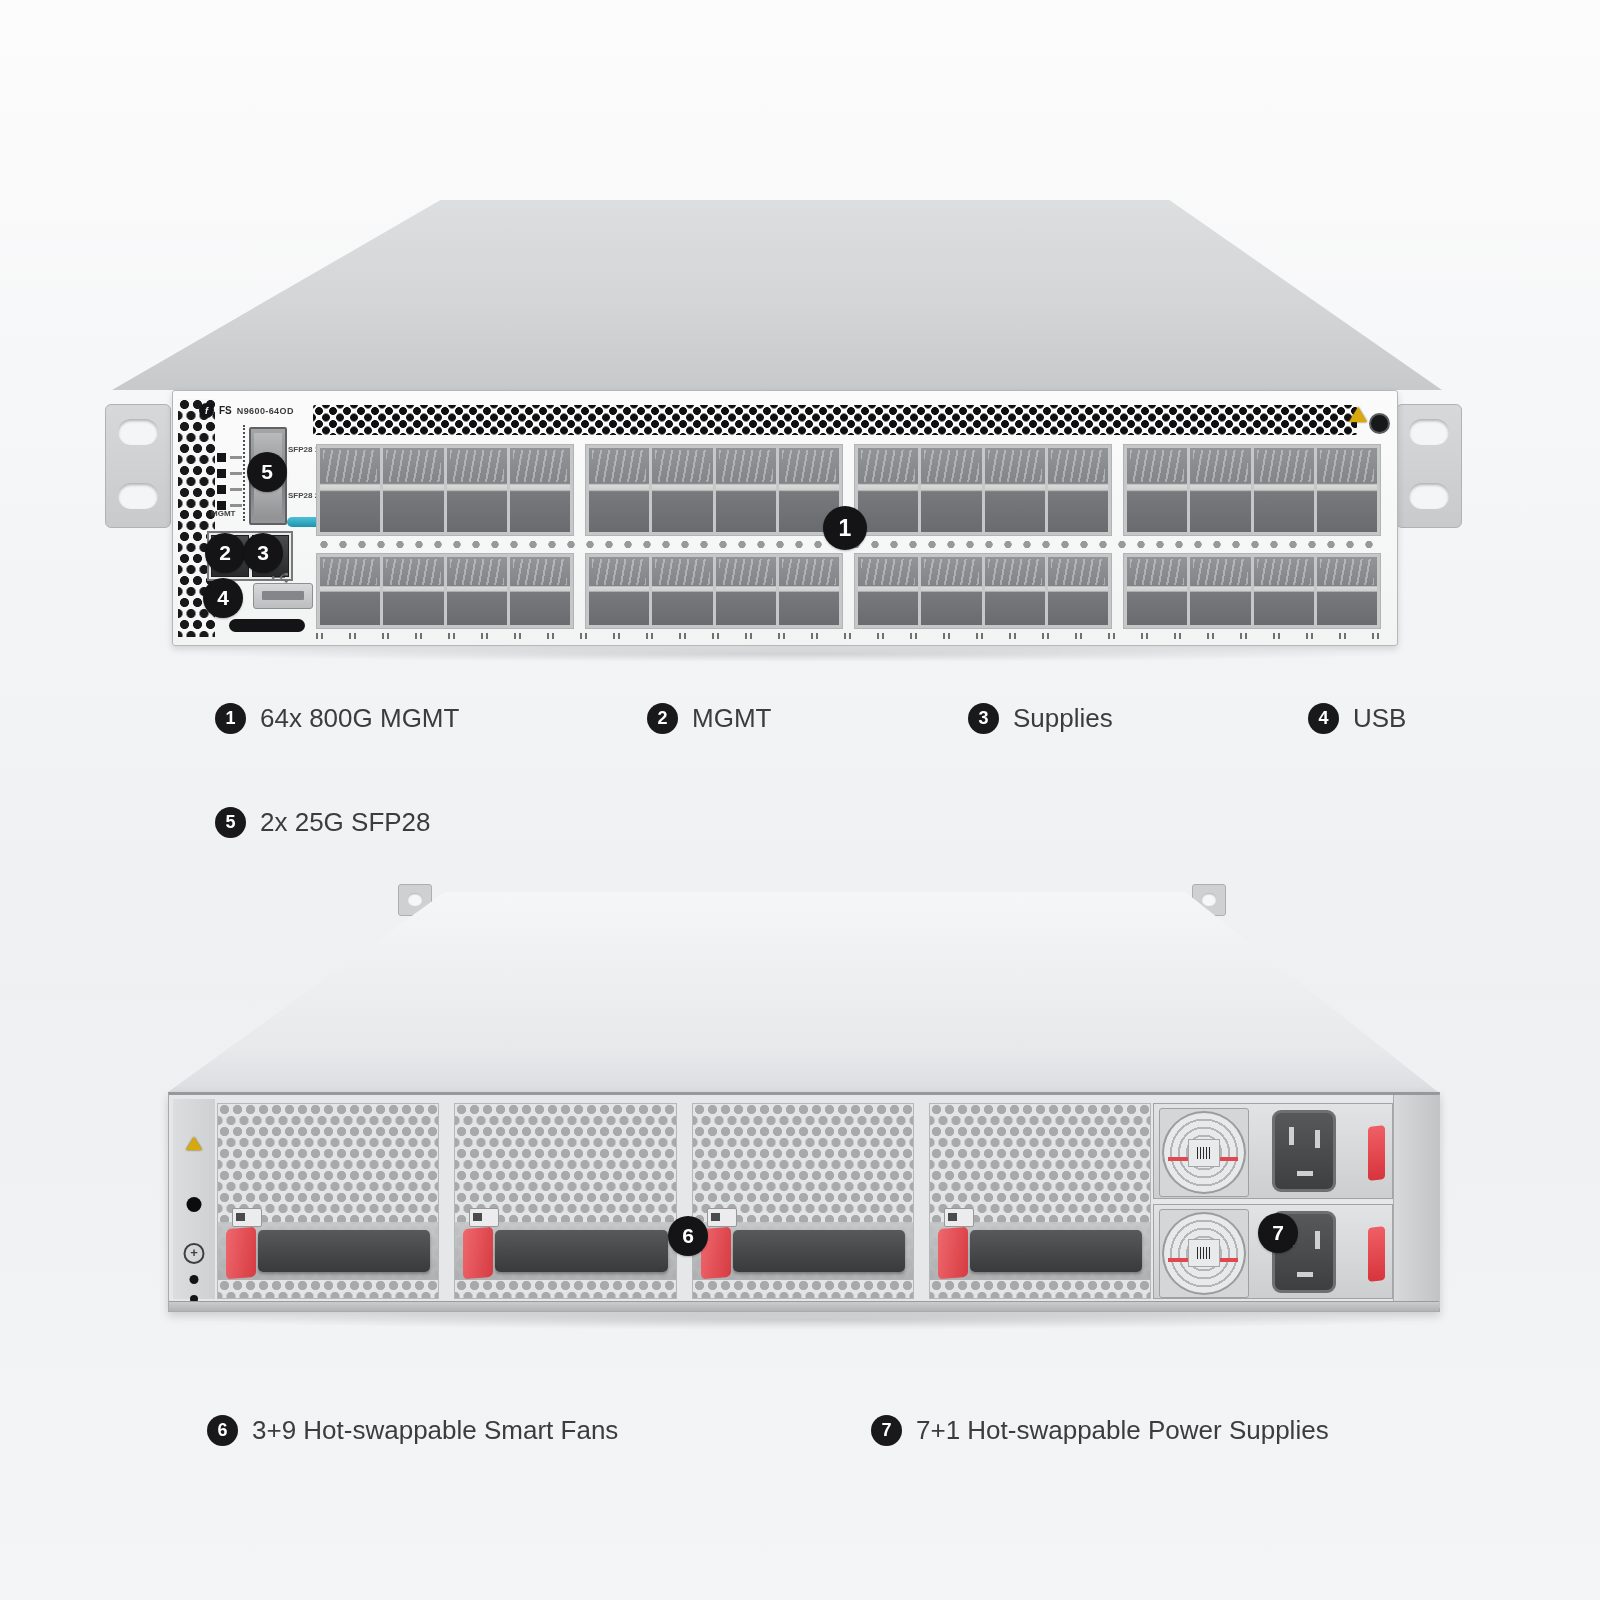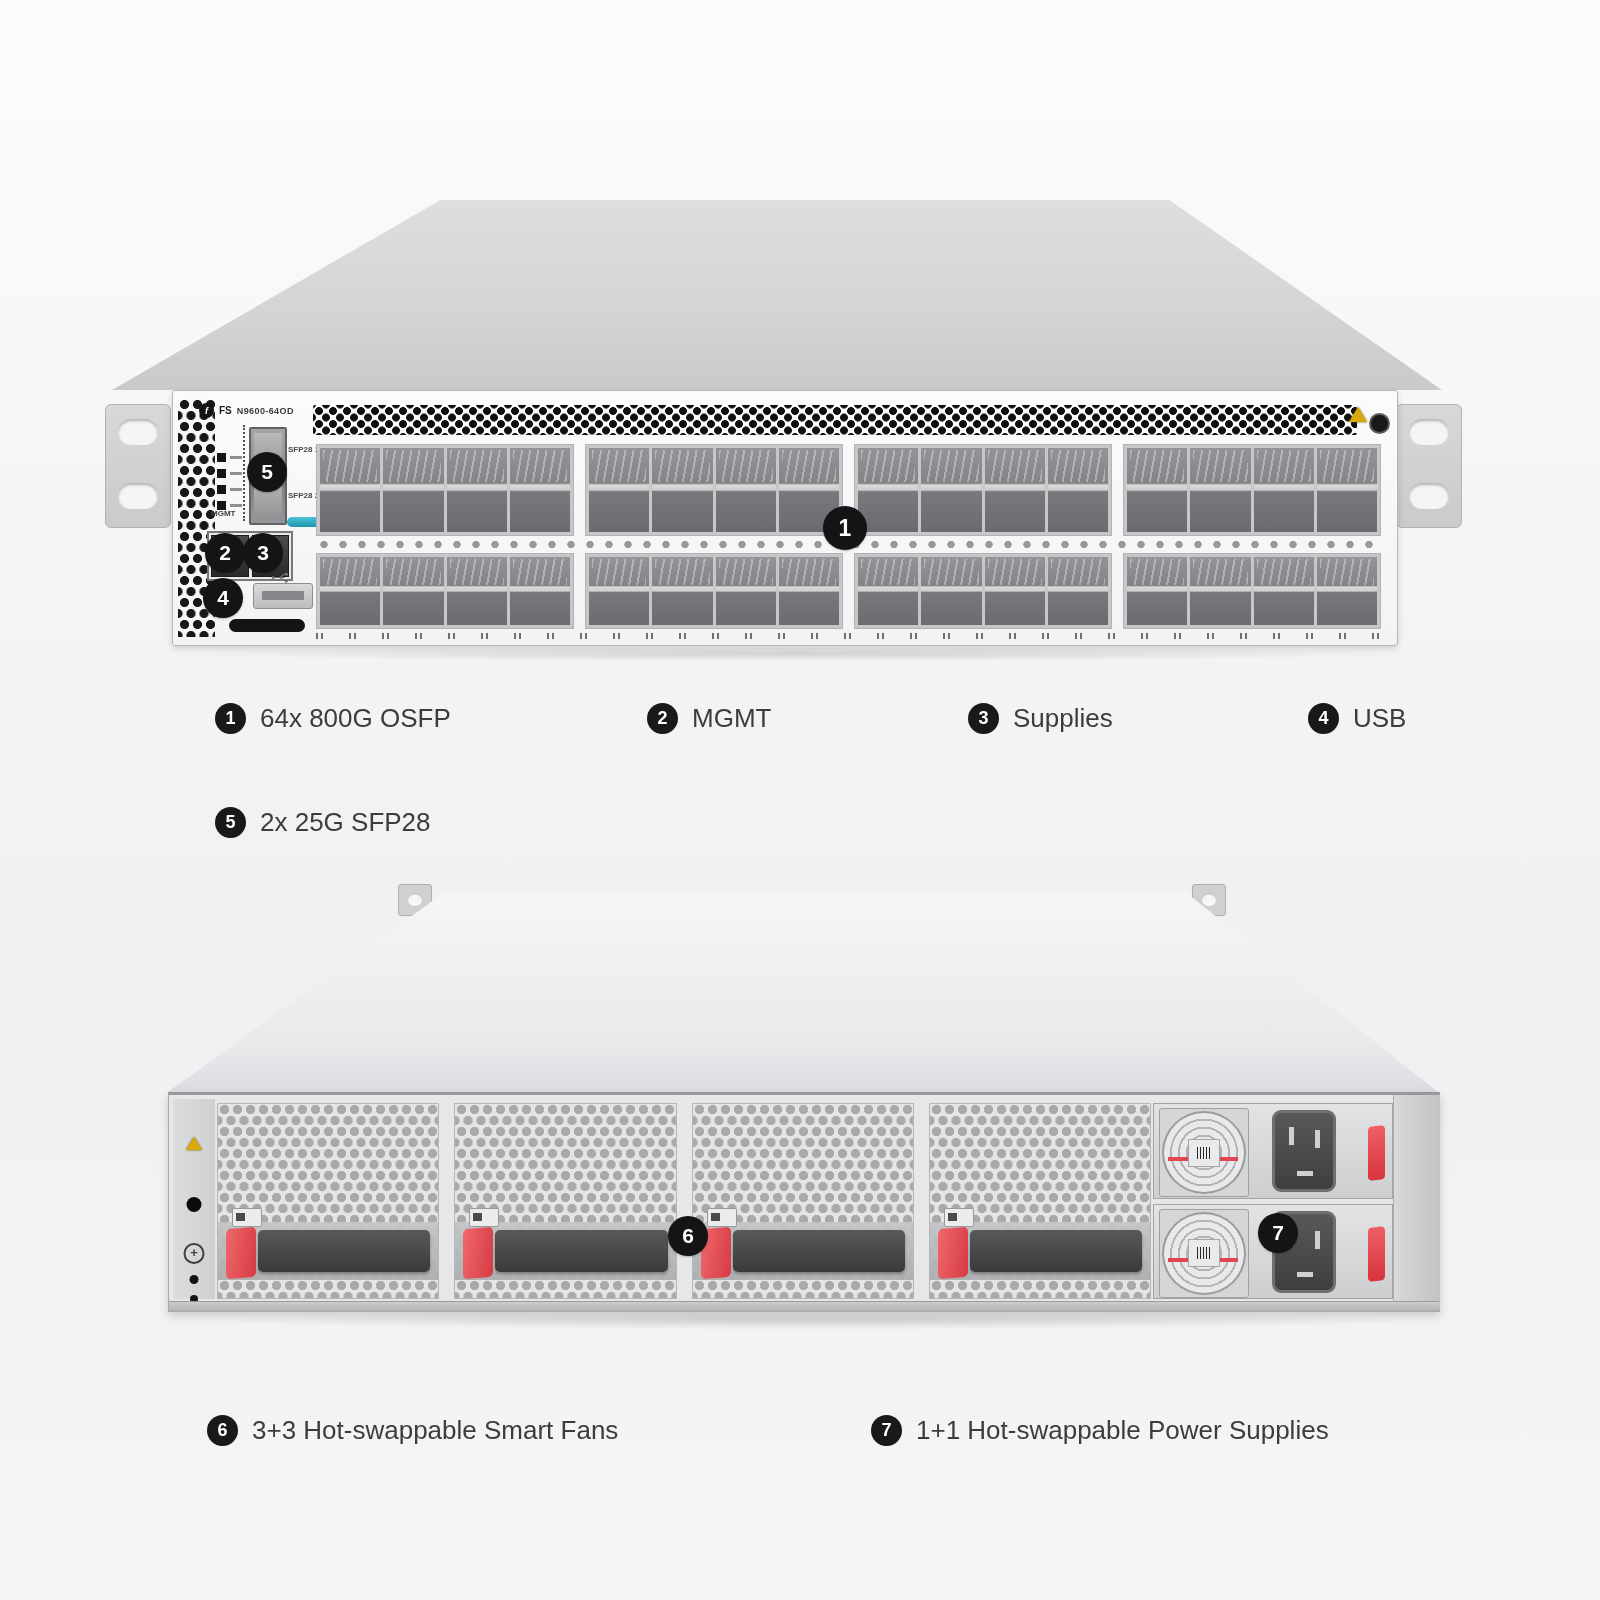"64x 800G OSFP" span.legend-label { text: OSFP -> MGMT }
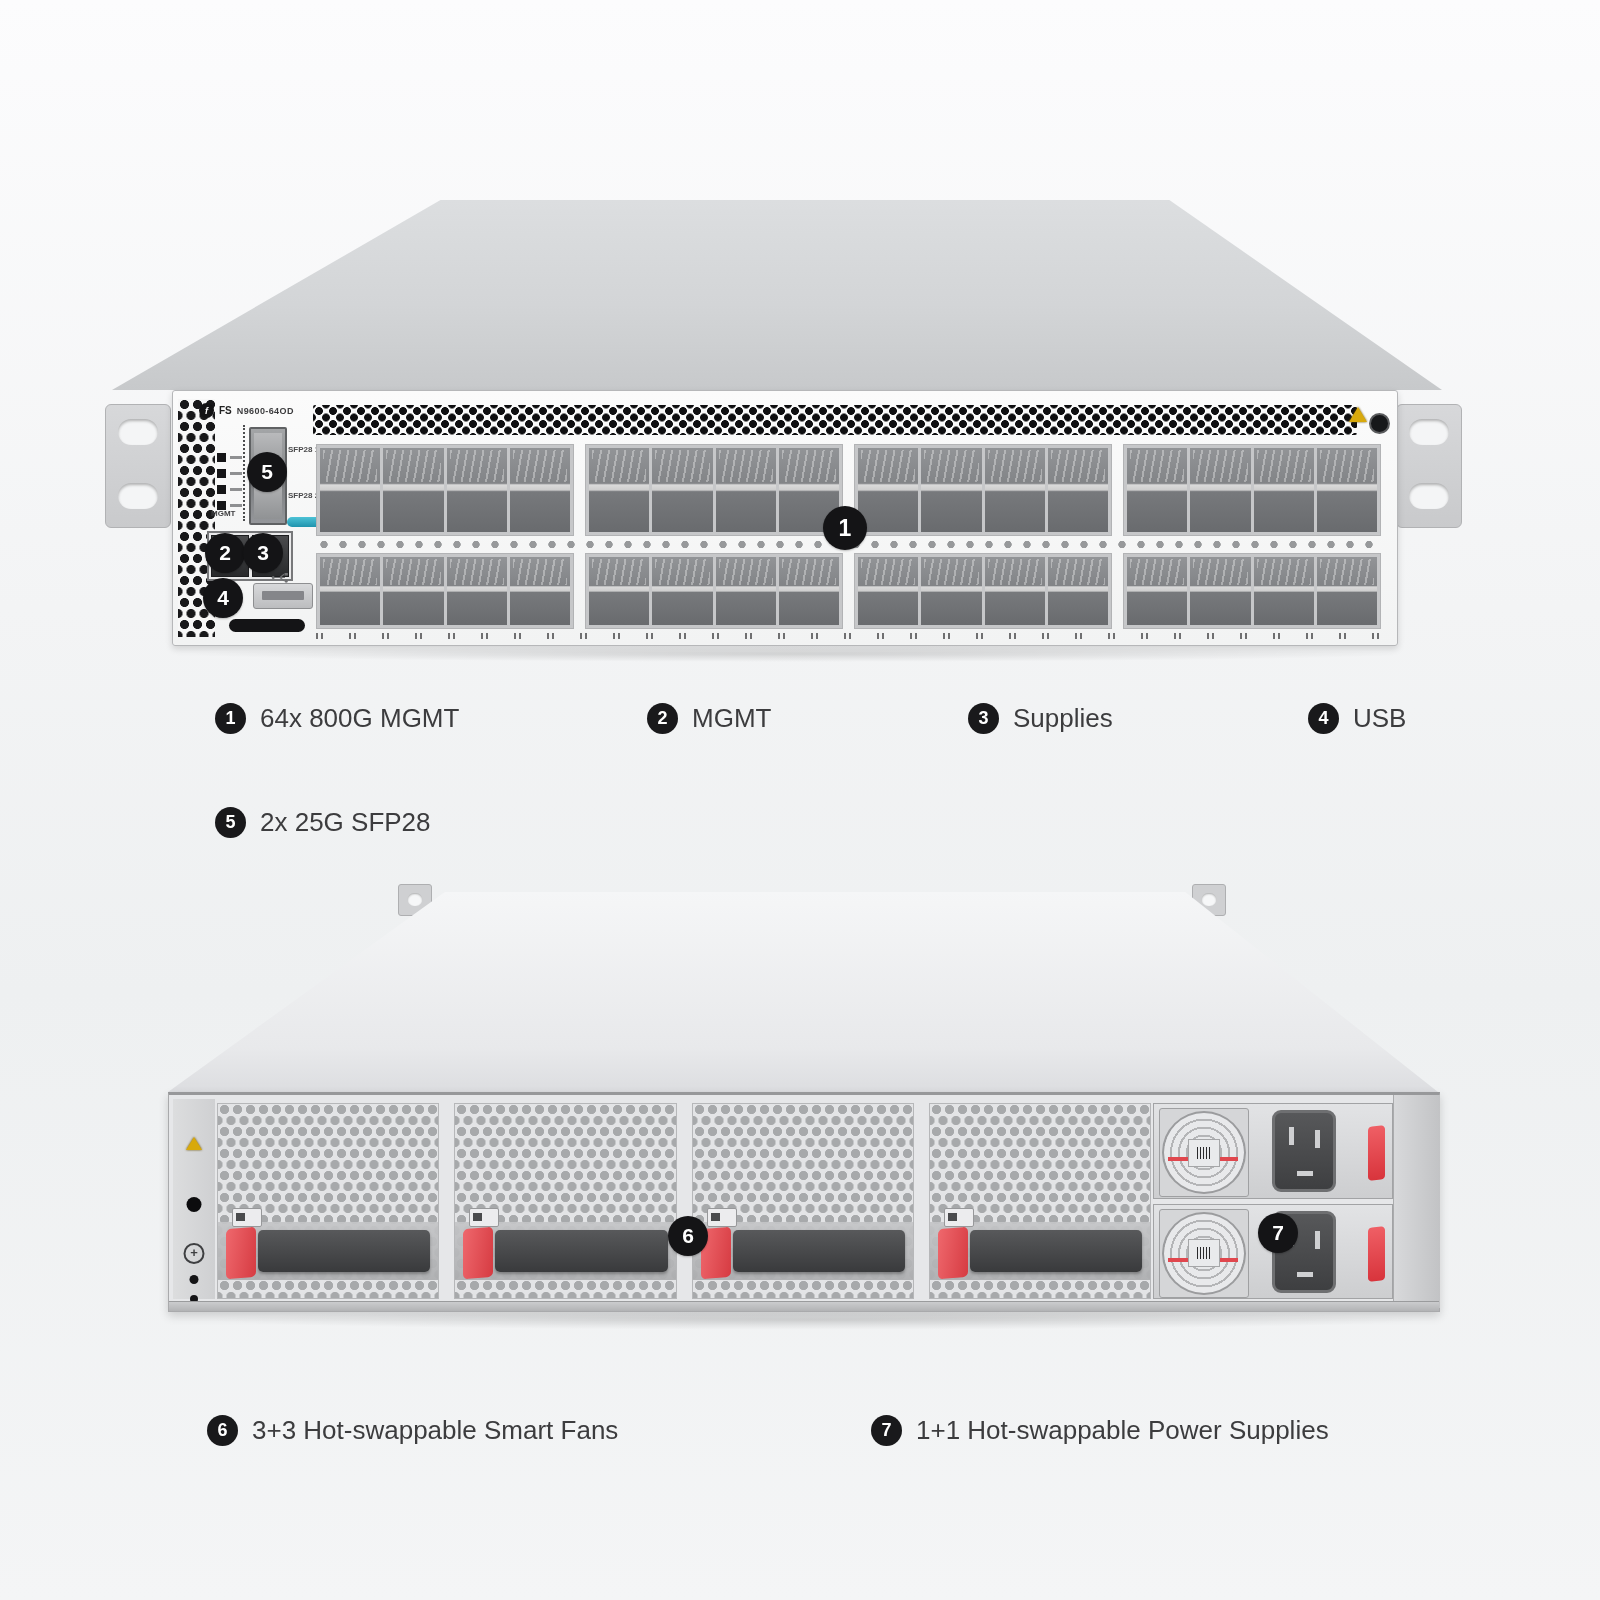"3+3 Hot-swappable Smart Fans" span.legend-label { text: 3+3 -> 3+9 }
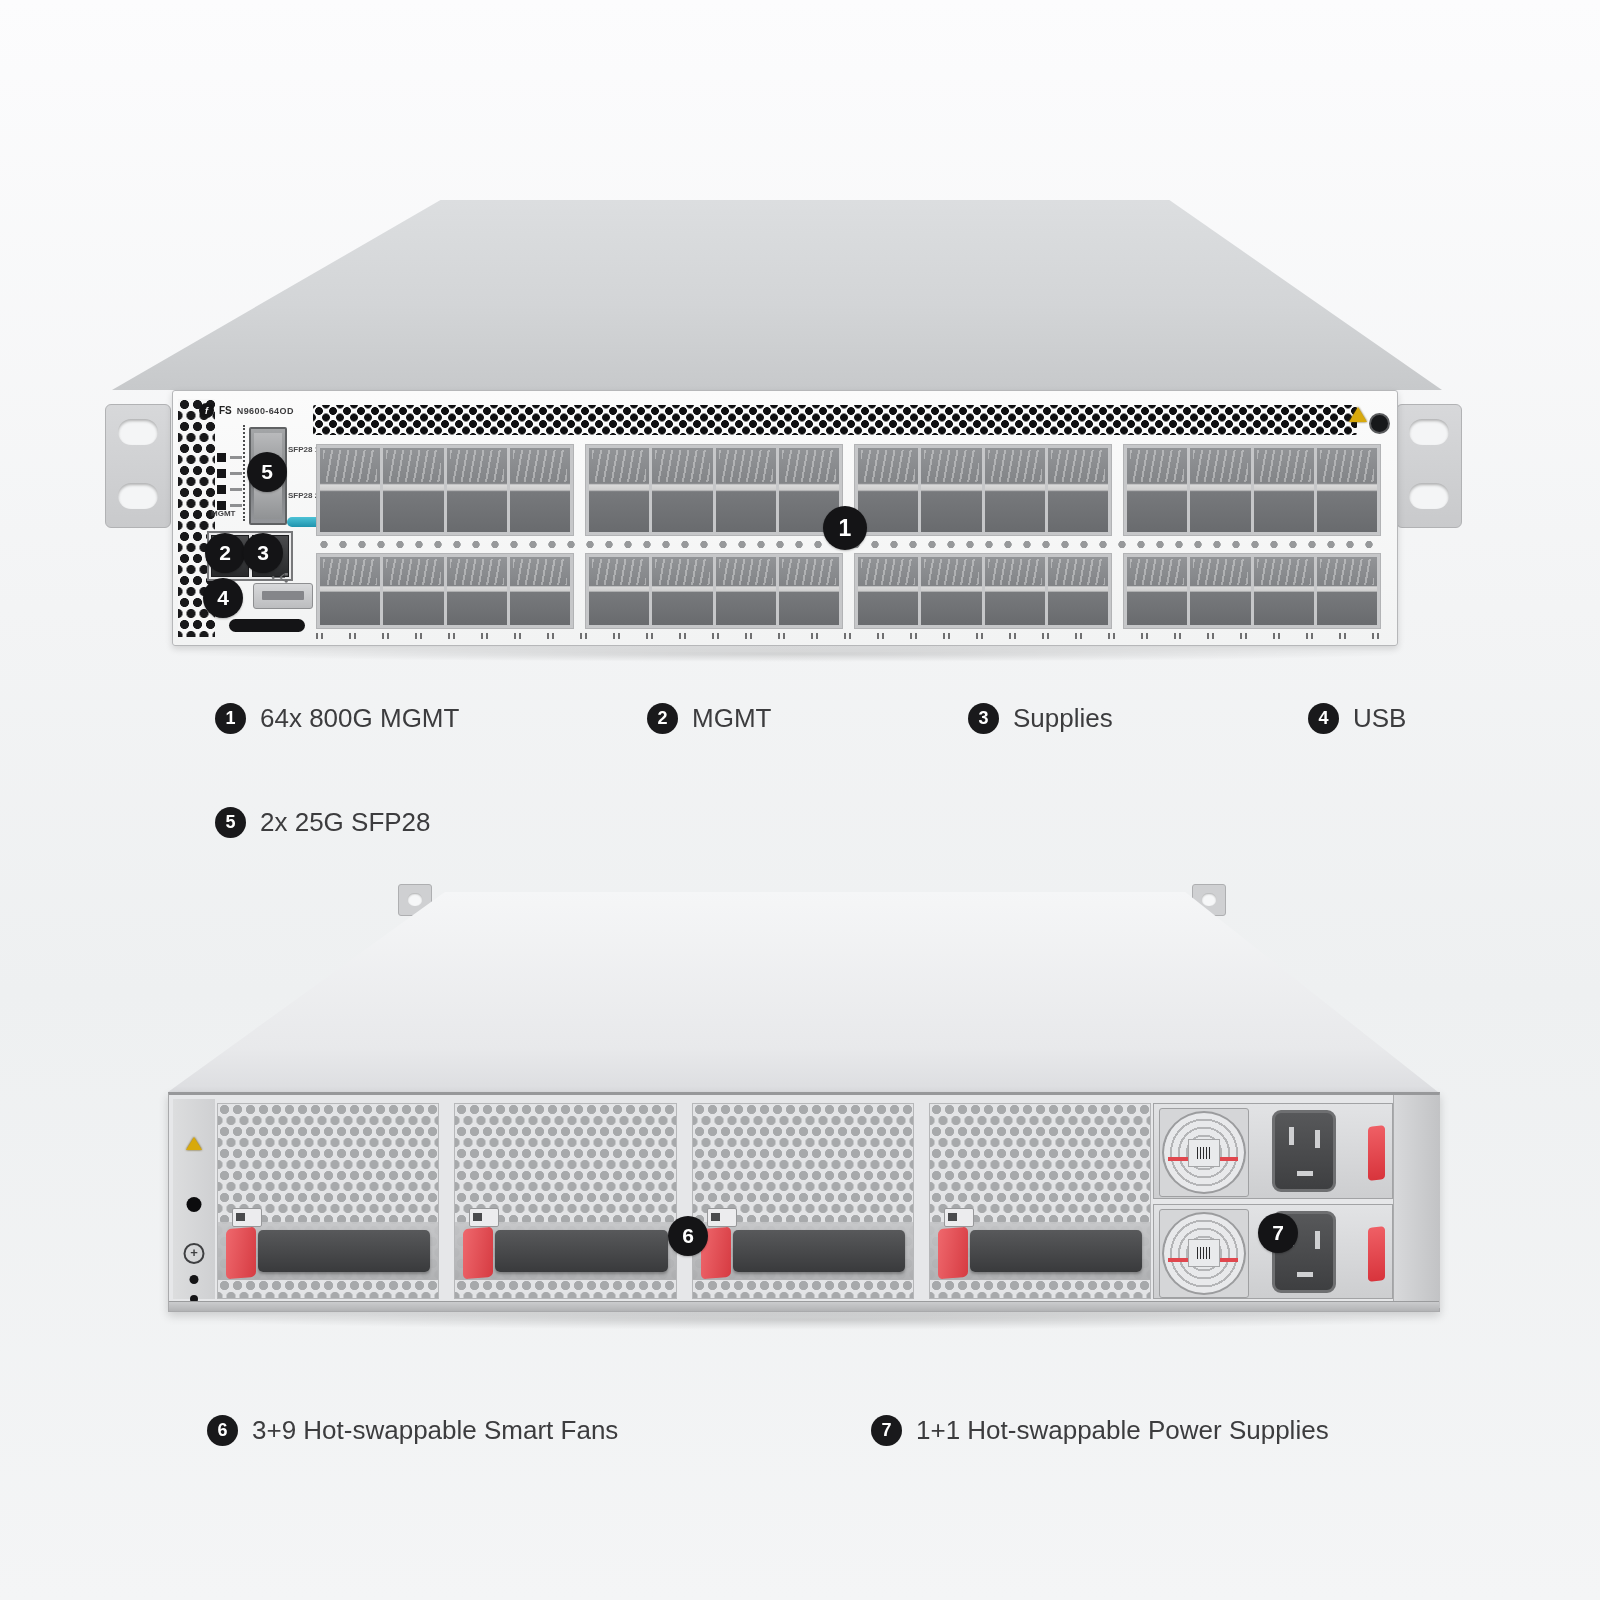"1+1 Hot-swappable Power Supplies" span.legend-label { text: 1+1 -> 7+1 }
